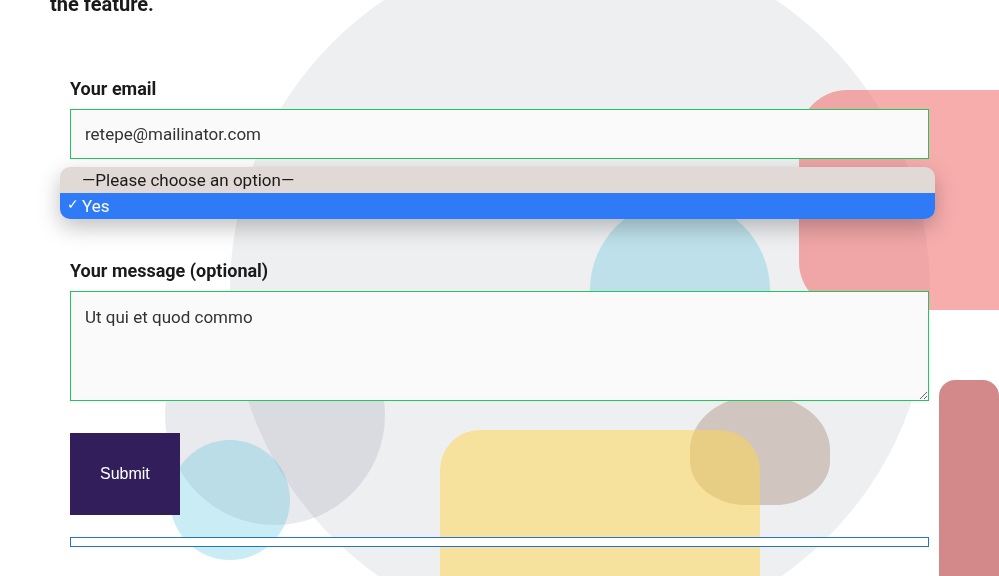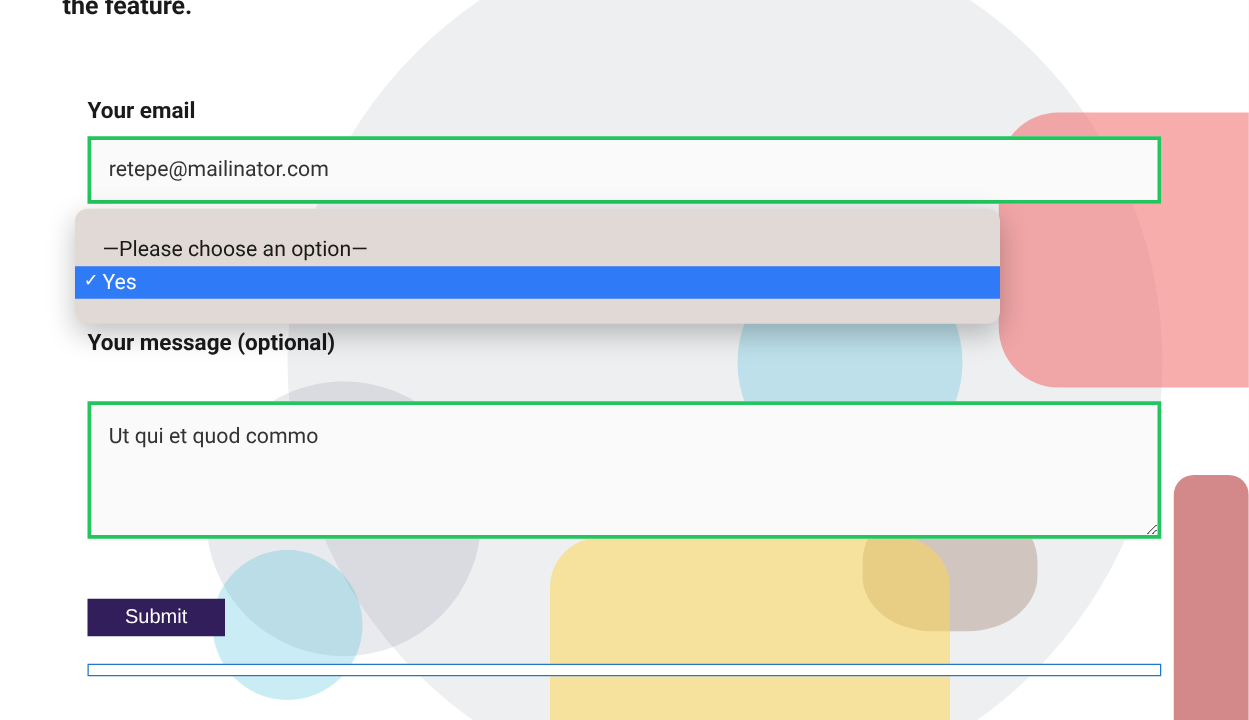"retepe@mailinator.com" .input, .textarea { border: 3px solid #22c55e -> 1px solid #22c55e }
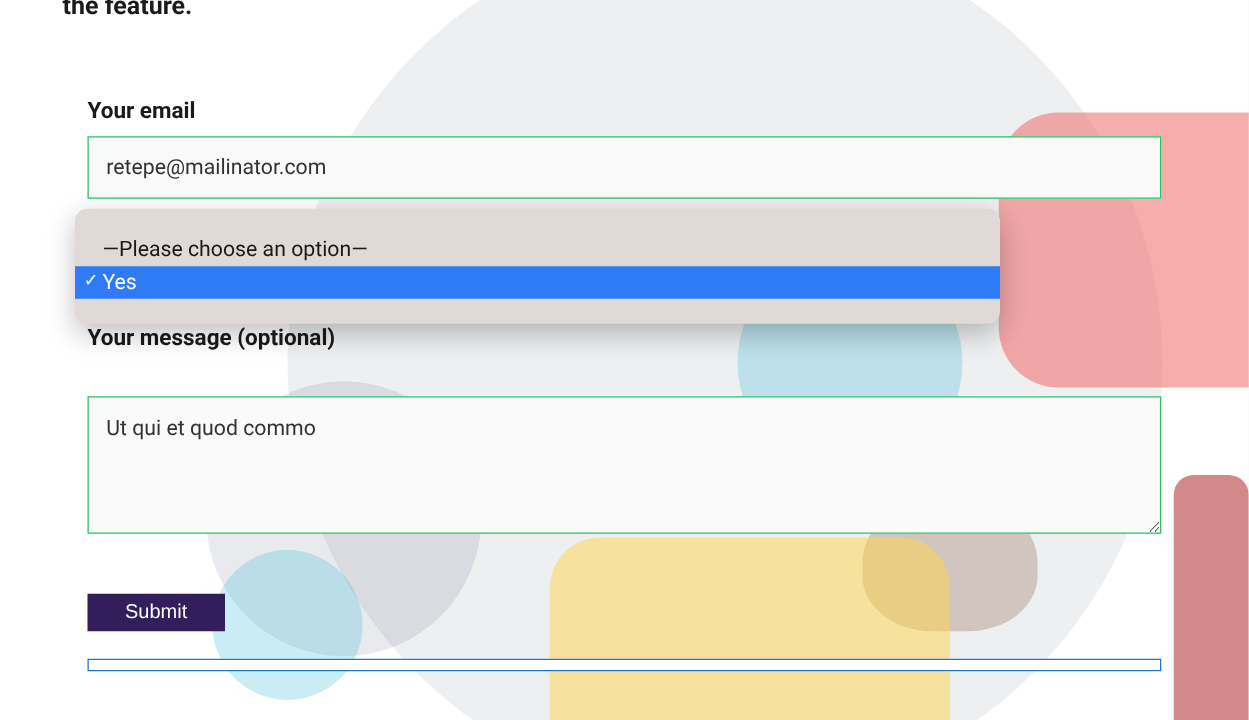"—Please choose an option—" .dropdown { padding: 20px 0 -> 0 0; width: 740px -> 875px }
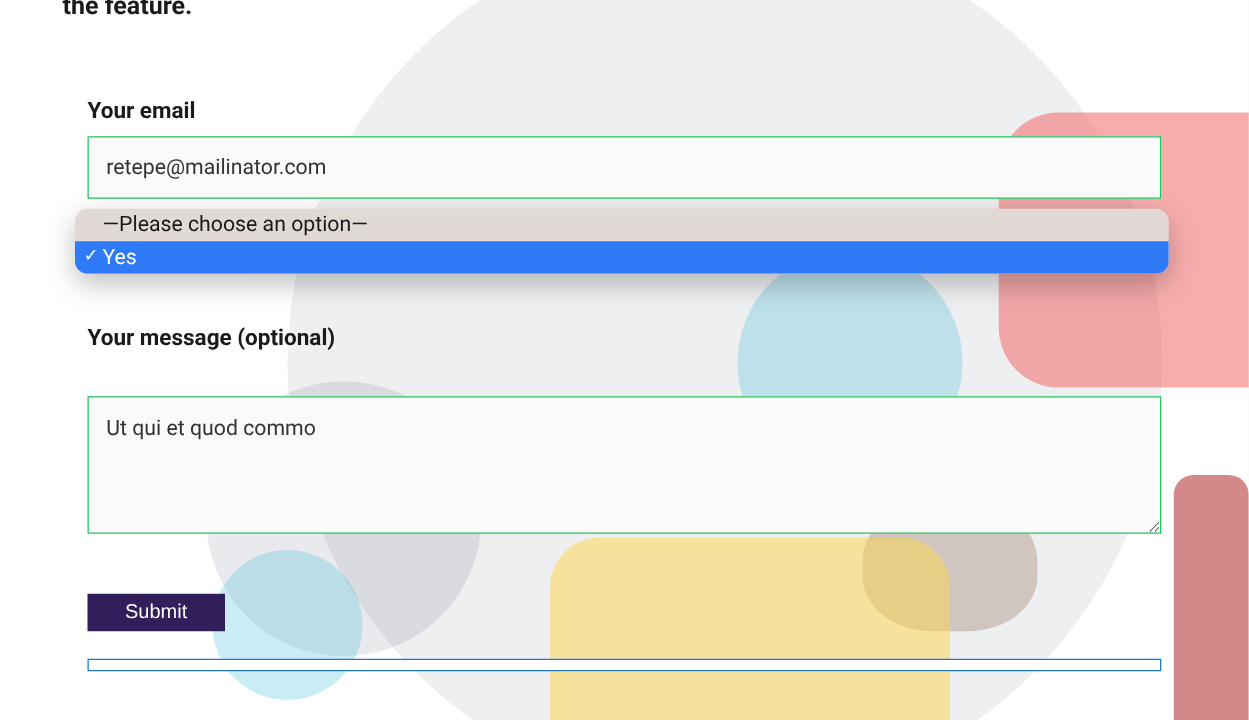"Ut qui et quod commo" .textarea { margin-top: 26px -> none }
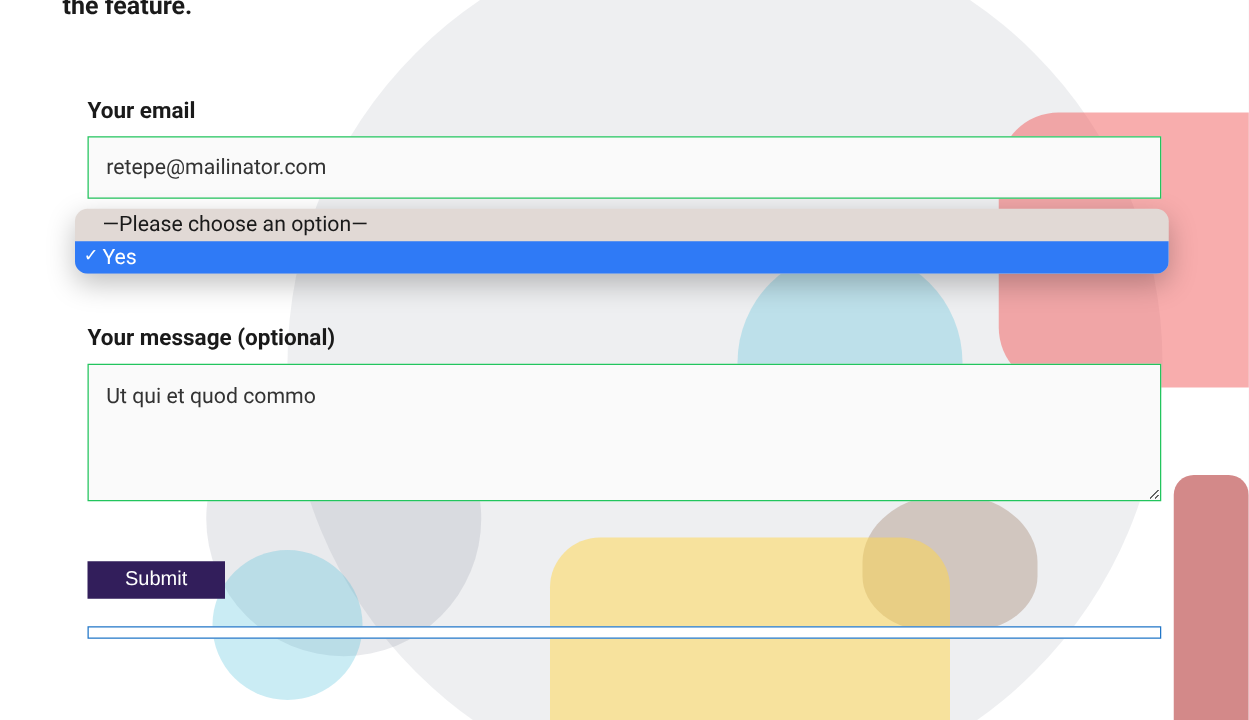"Submit" .submit-btn { margin-top: 44px -> 28px; padding: 6px 30px -> 32px 30px }
